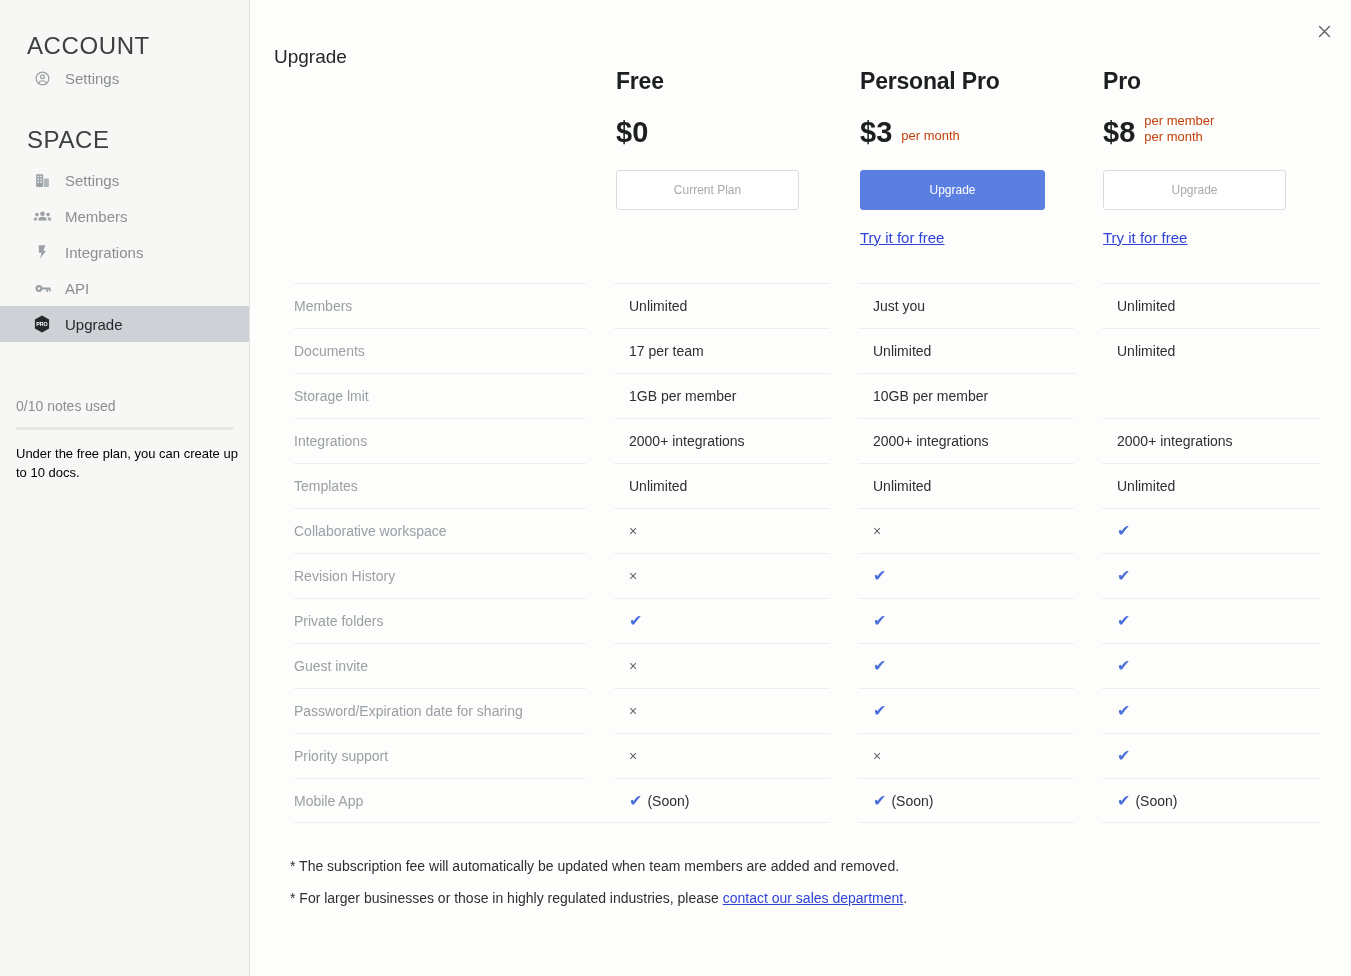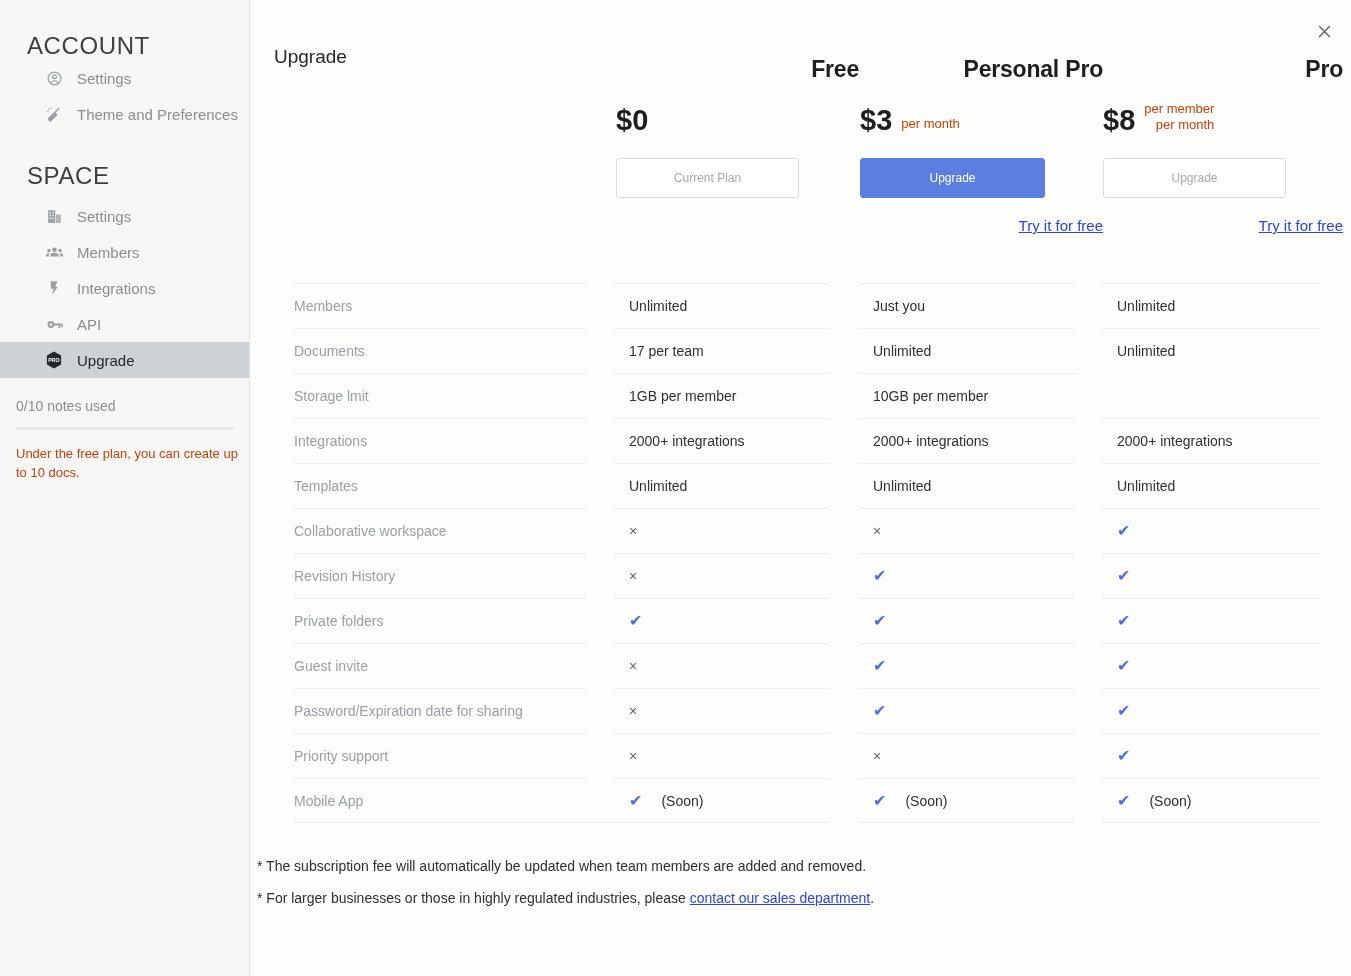"Settings" .nav-item { padding-left: 44px -> 32px }
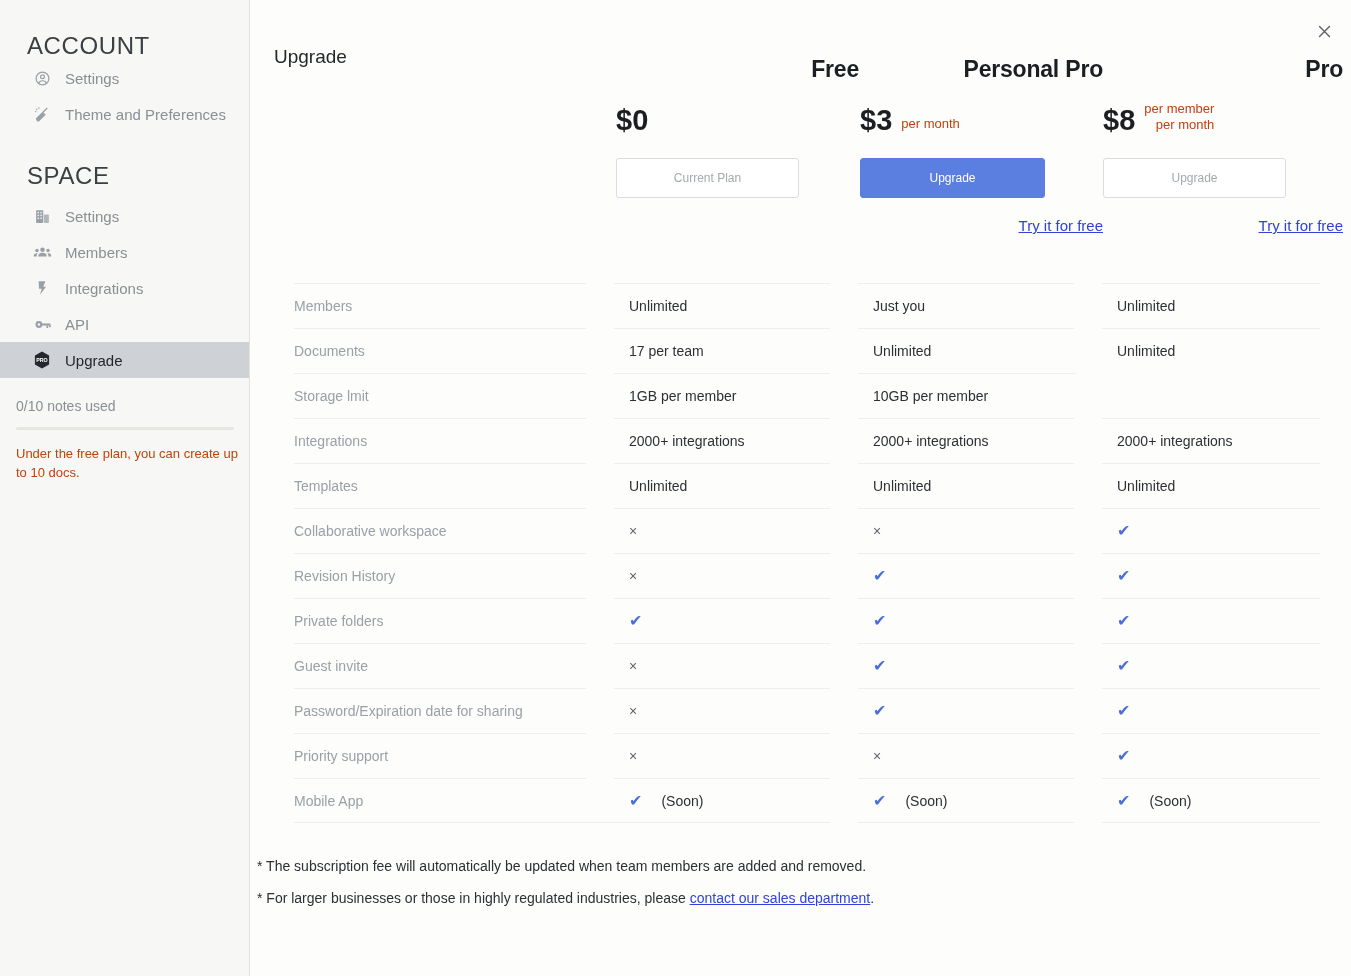"Free" .plans { text-align: right -> none; top: 56px -> 68px }
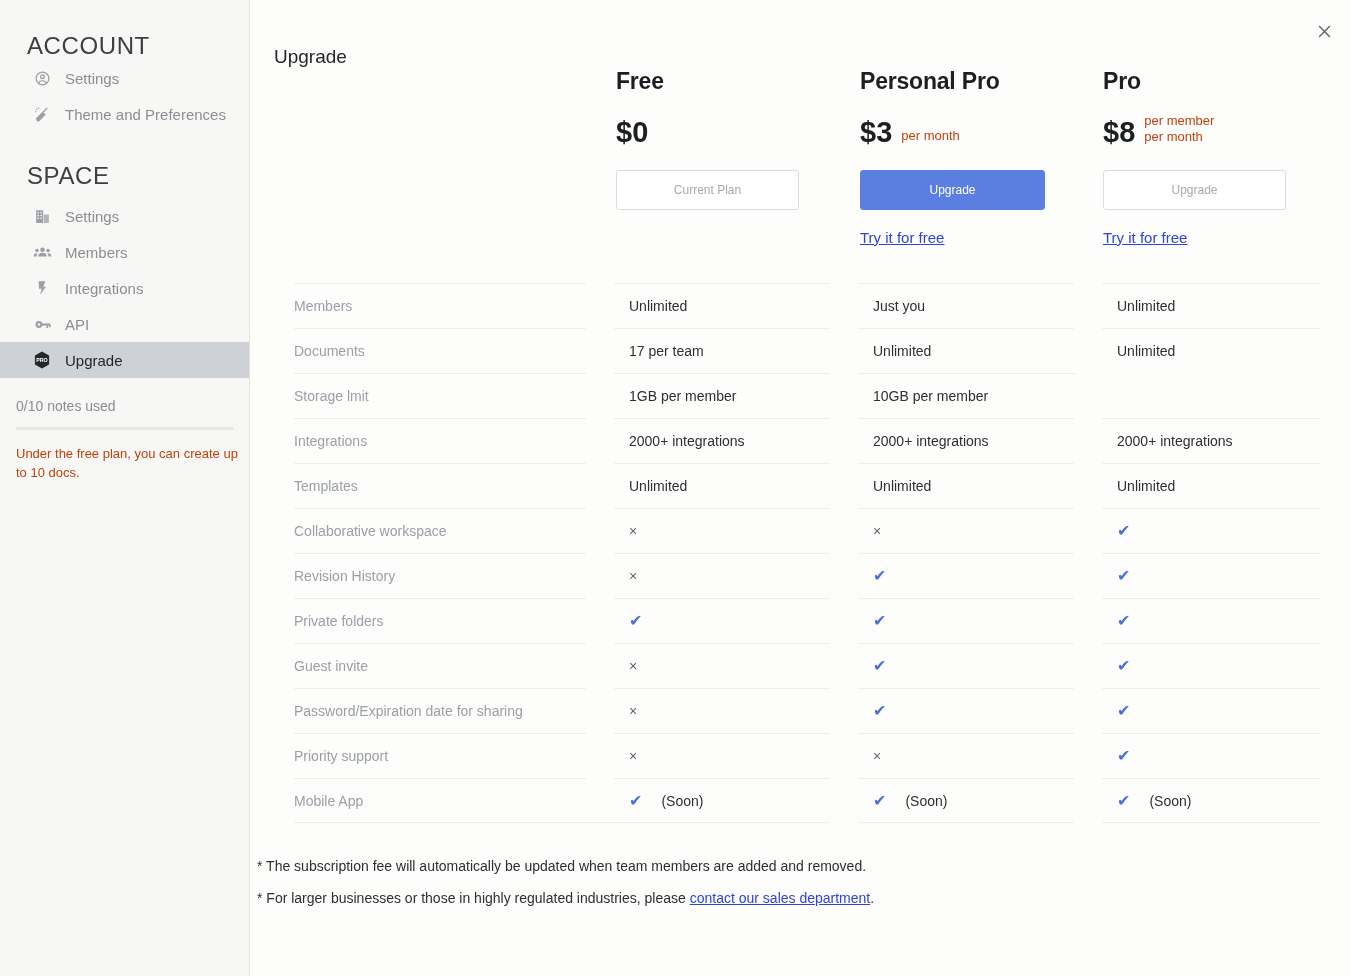"Theme and Preferences" div.nav-item { html: <div> <span> <svg> <path></path> <path></path> <path></path> </svg> </span> <span>Theme and Preferences</span> </div> -> none }
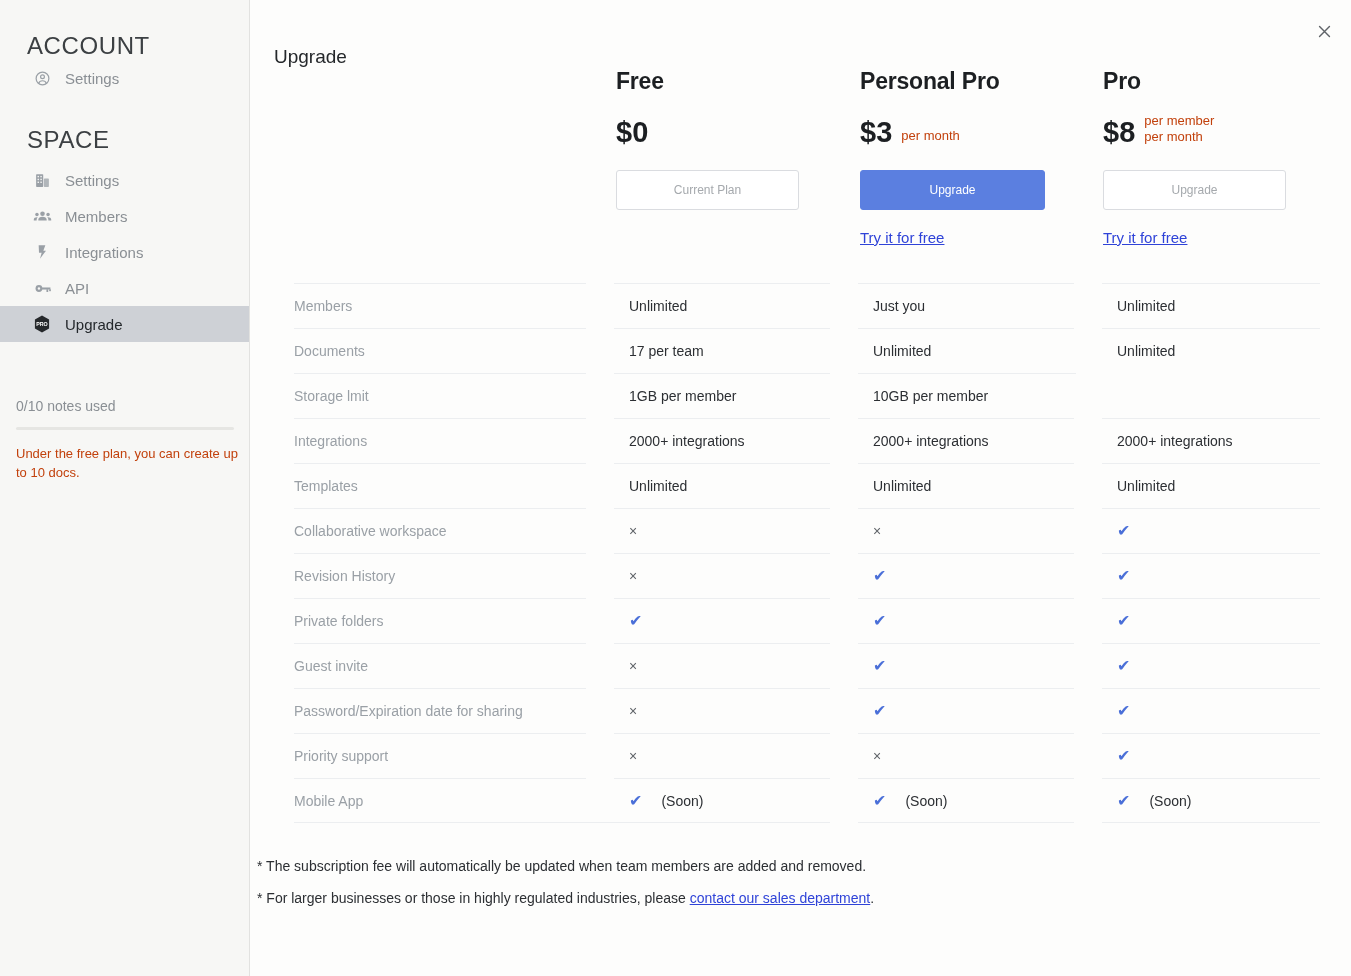"Under the free plan, you" .usage-note { color: #c2410c -> #000000 }
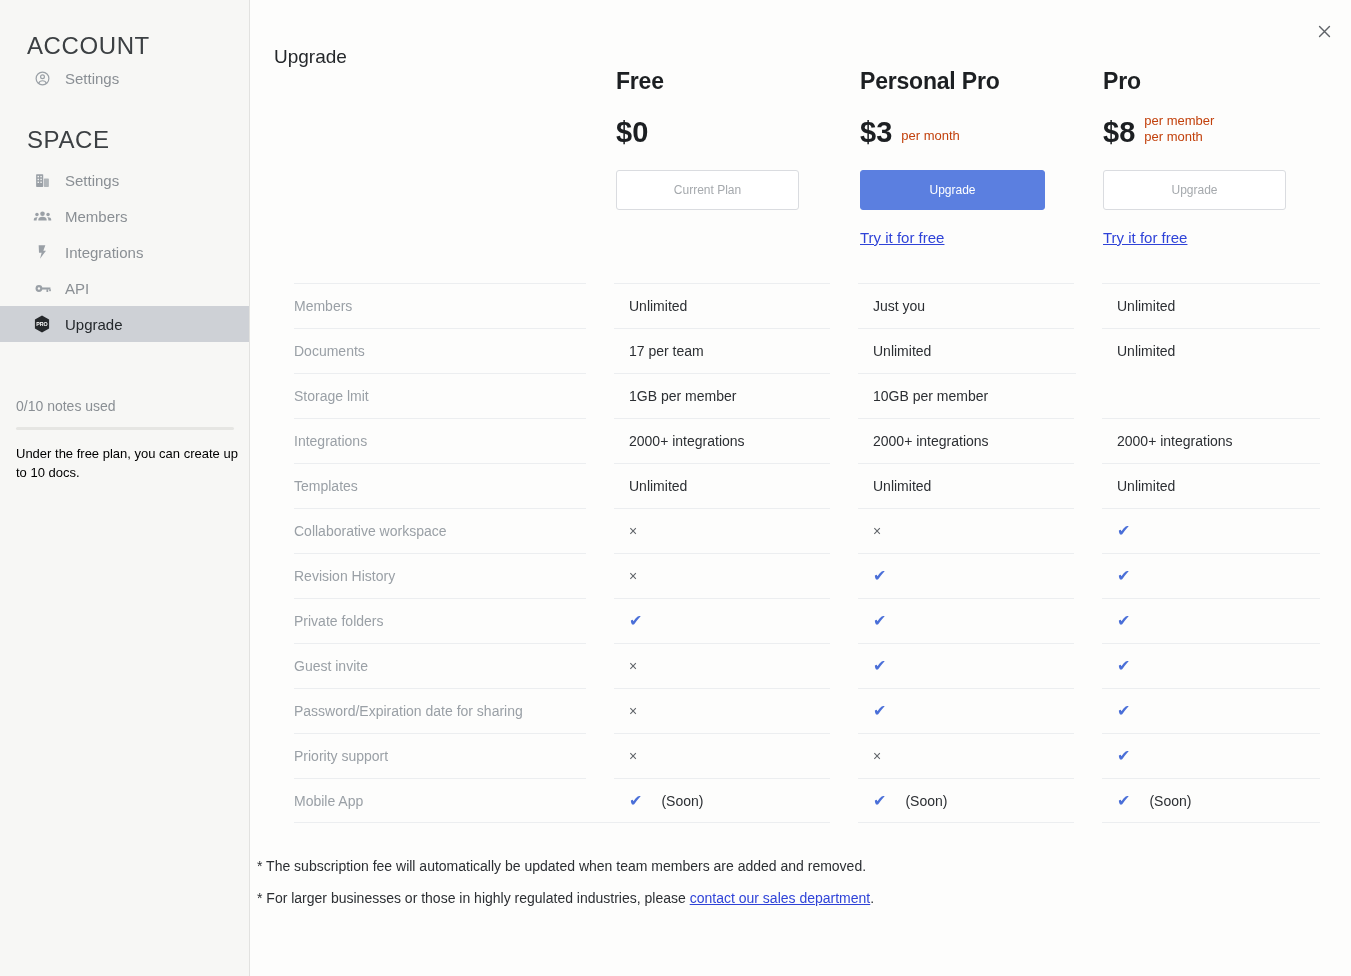"(Soon)" .soon { margin-left: 19px -> 5px }
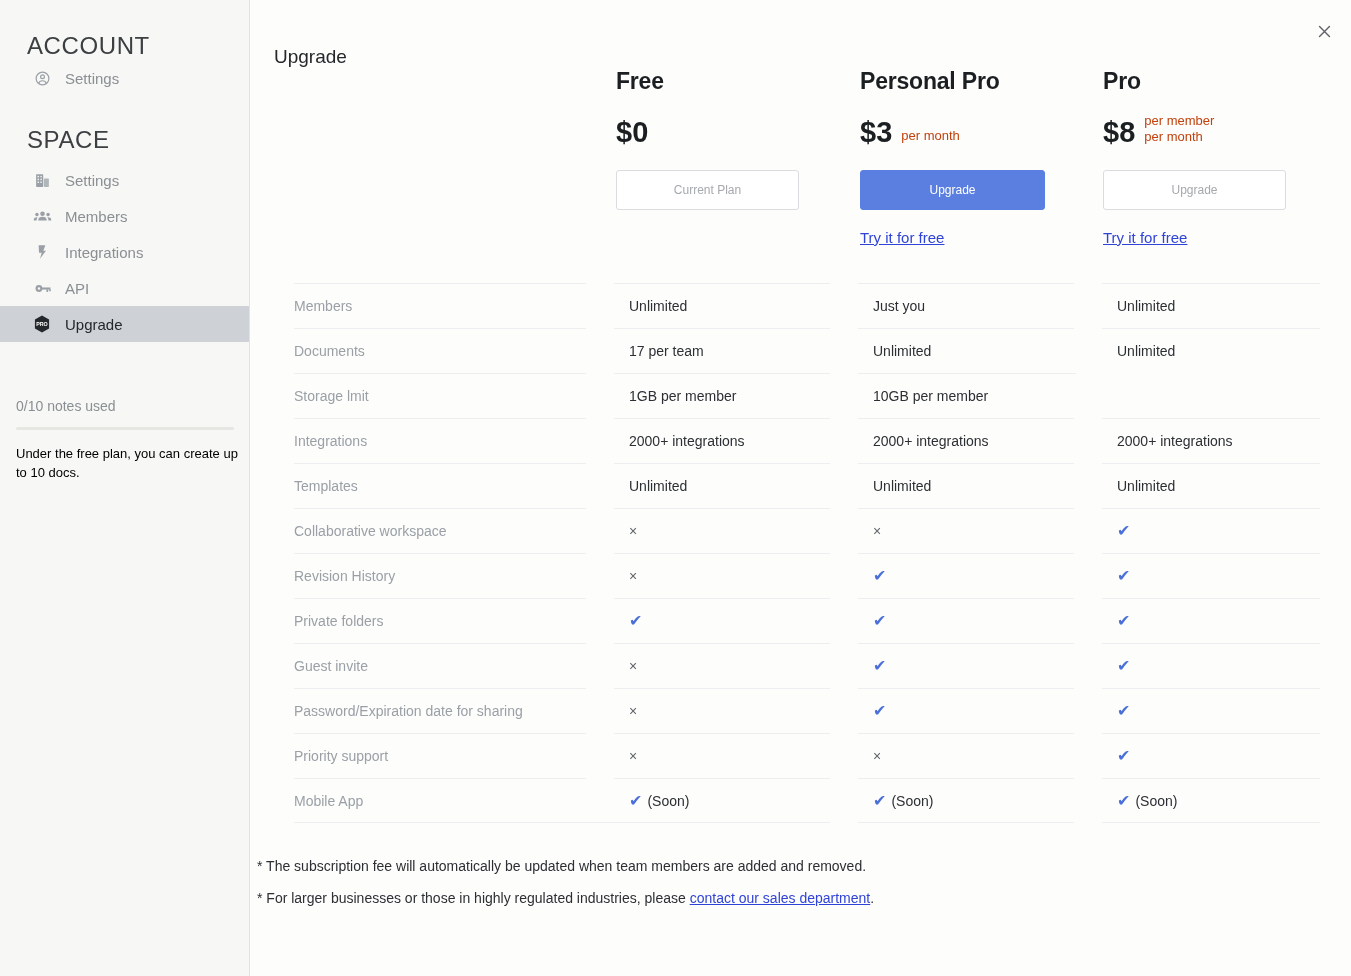"* The subscription fee will" .notes { left: 7px -> 40px }
